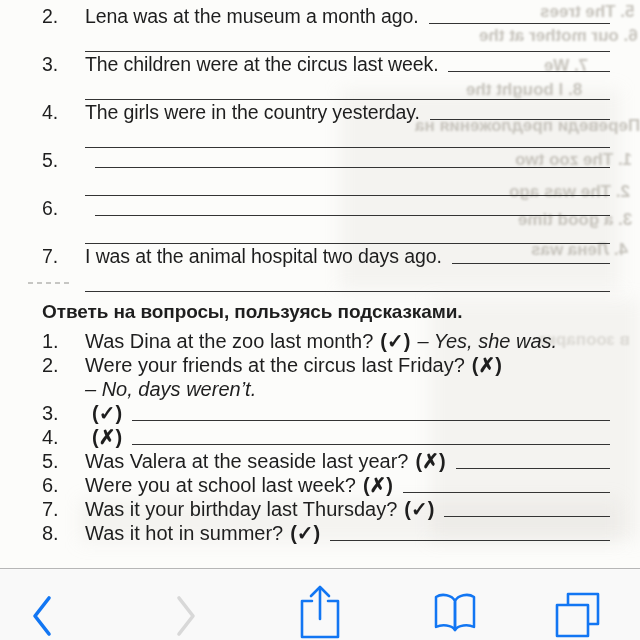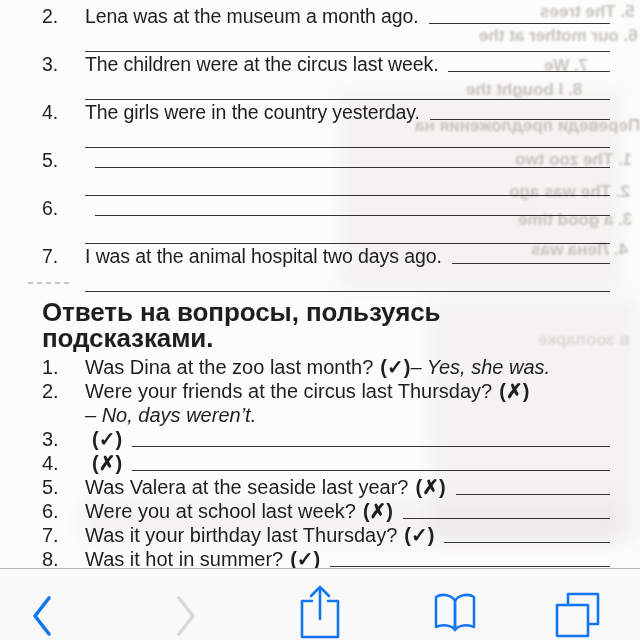"Ответь на вопросы, пользуясь" .heading { font-size: 26px -> 19px }
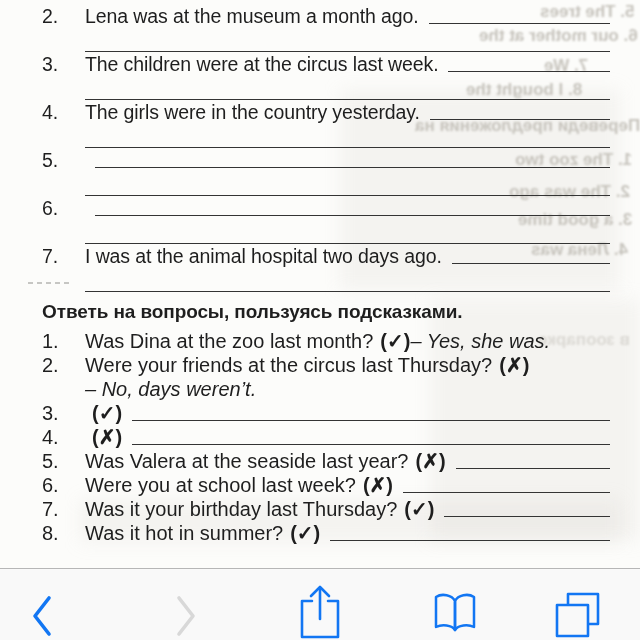"– Yes, she was." .qans { margin-left: none -> 7px }
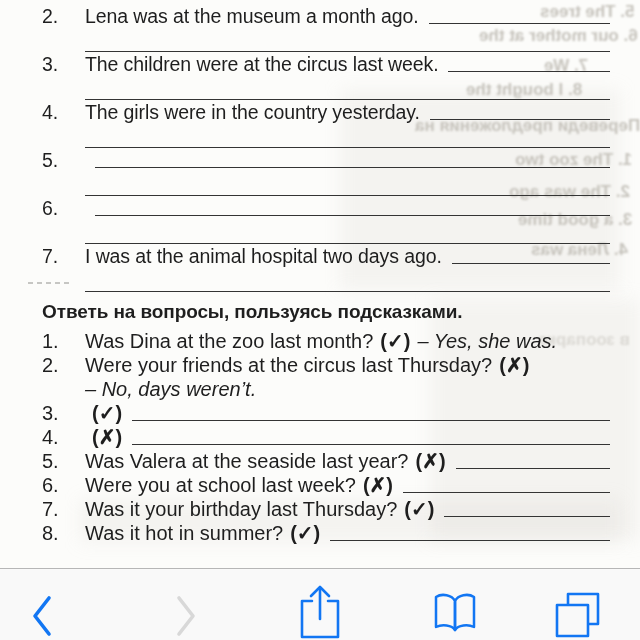"Were your friends at the" span.qtext { text: Thursday -> Friday }
